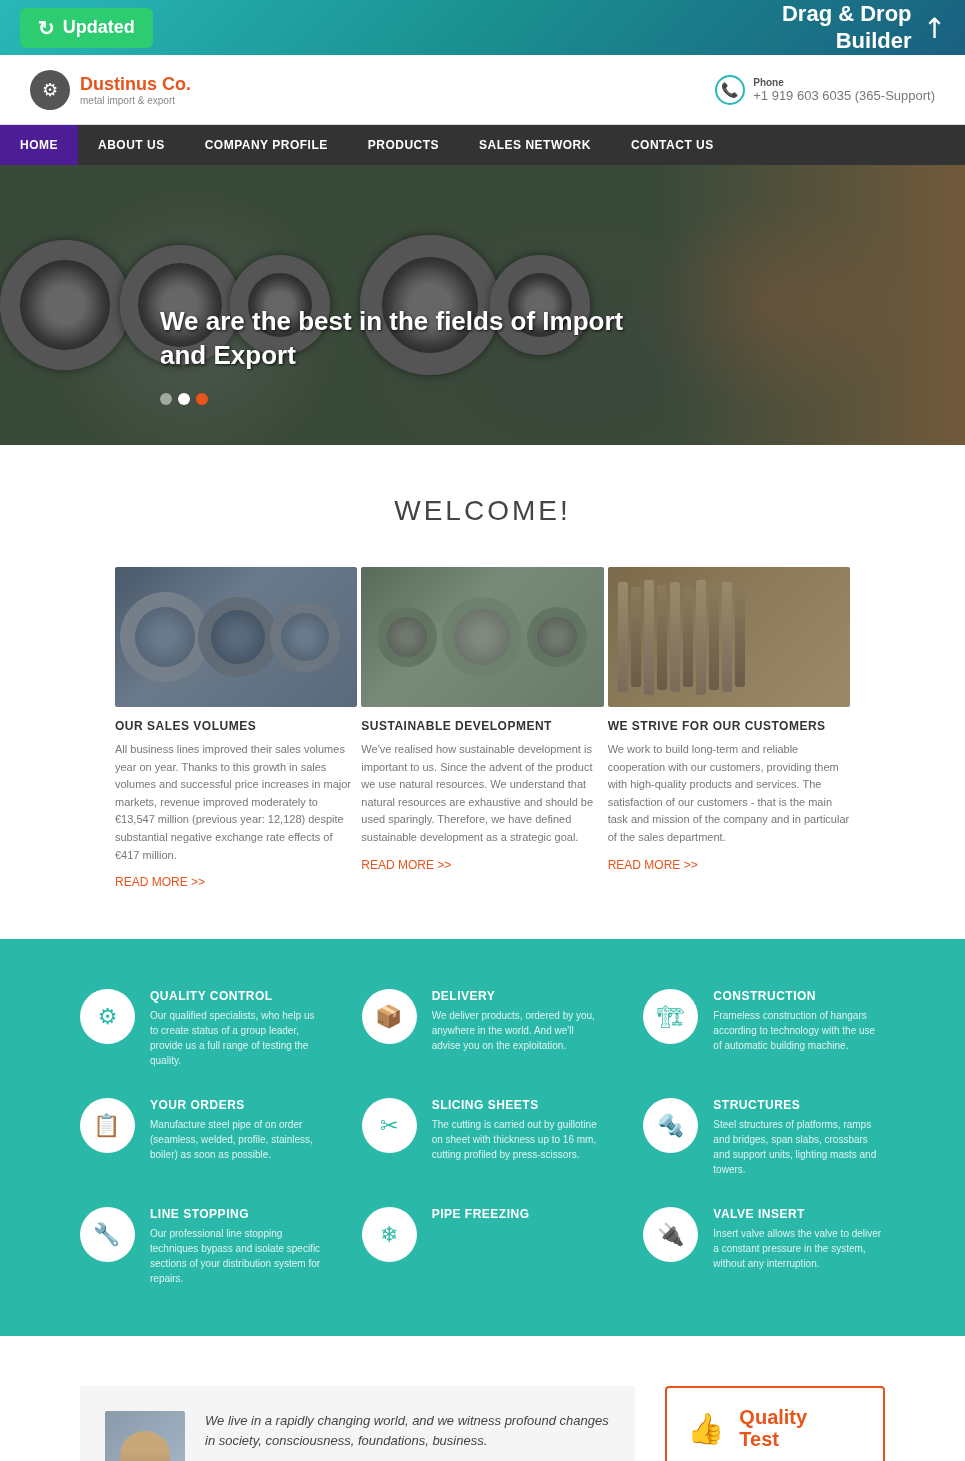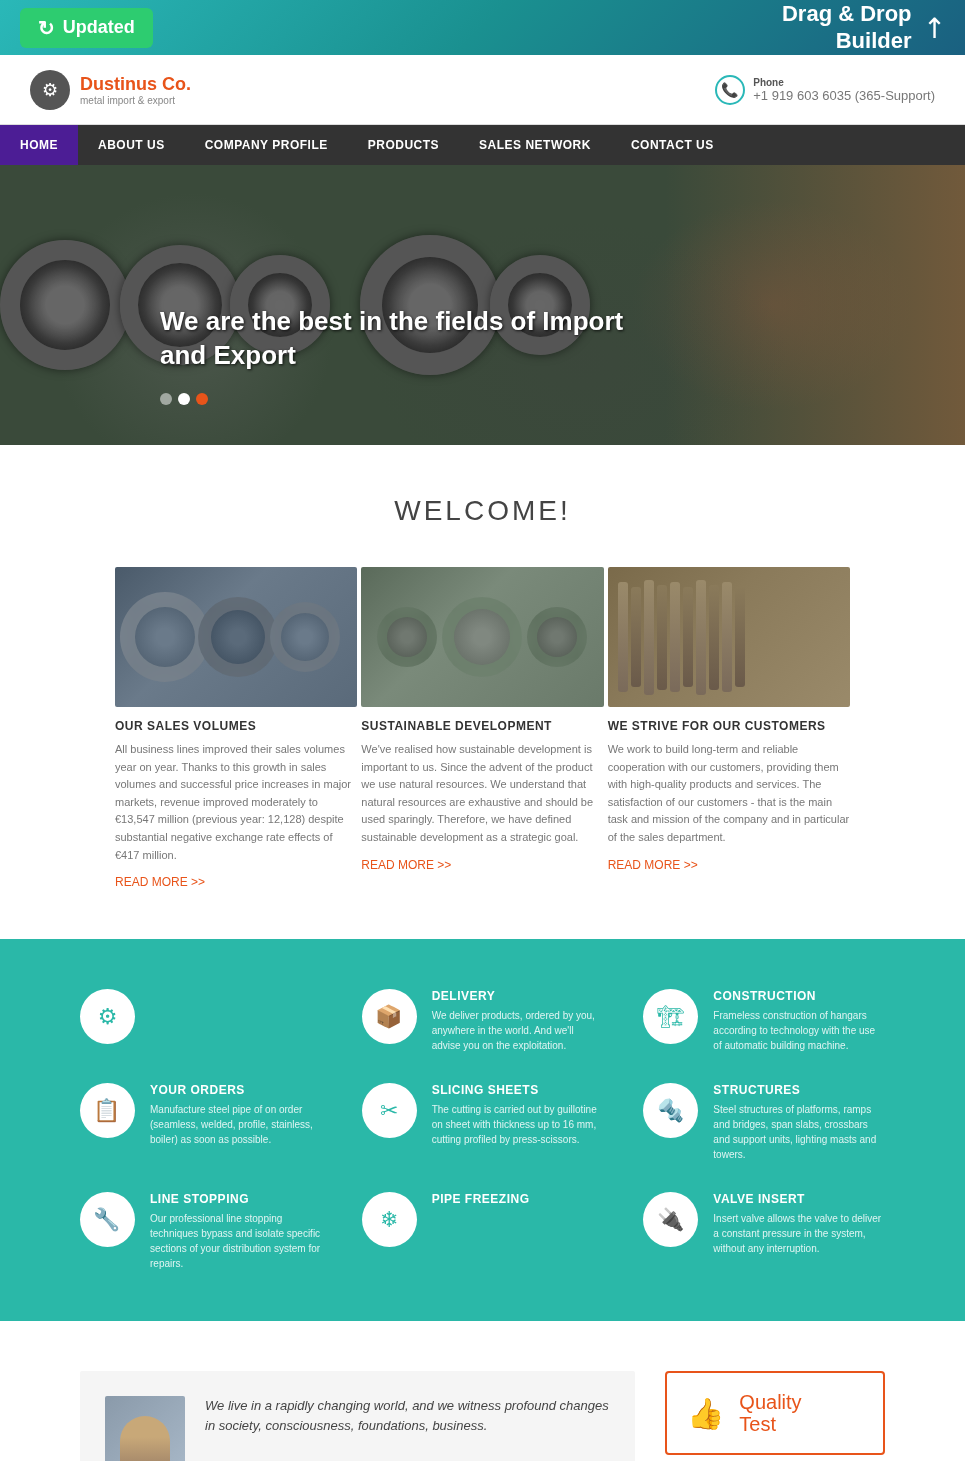"QUALITY CONTROL" div.service-content { html: none -> <div> <div>QUALITY CONTROL</div> <div>Our qualified specialists, who help us to create status of a group leader, provide us a full range of testing the quality.</div> </div> }
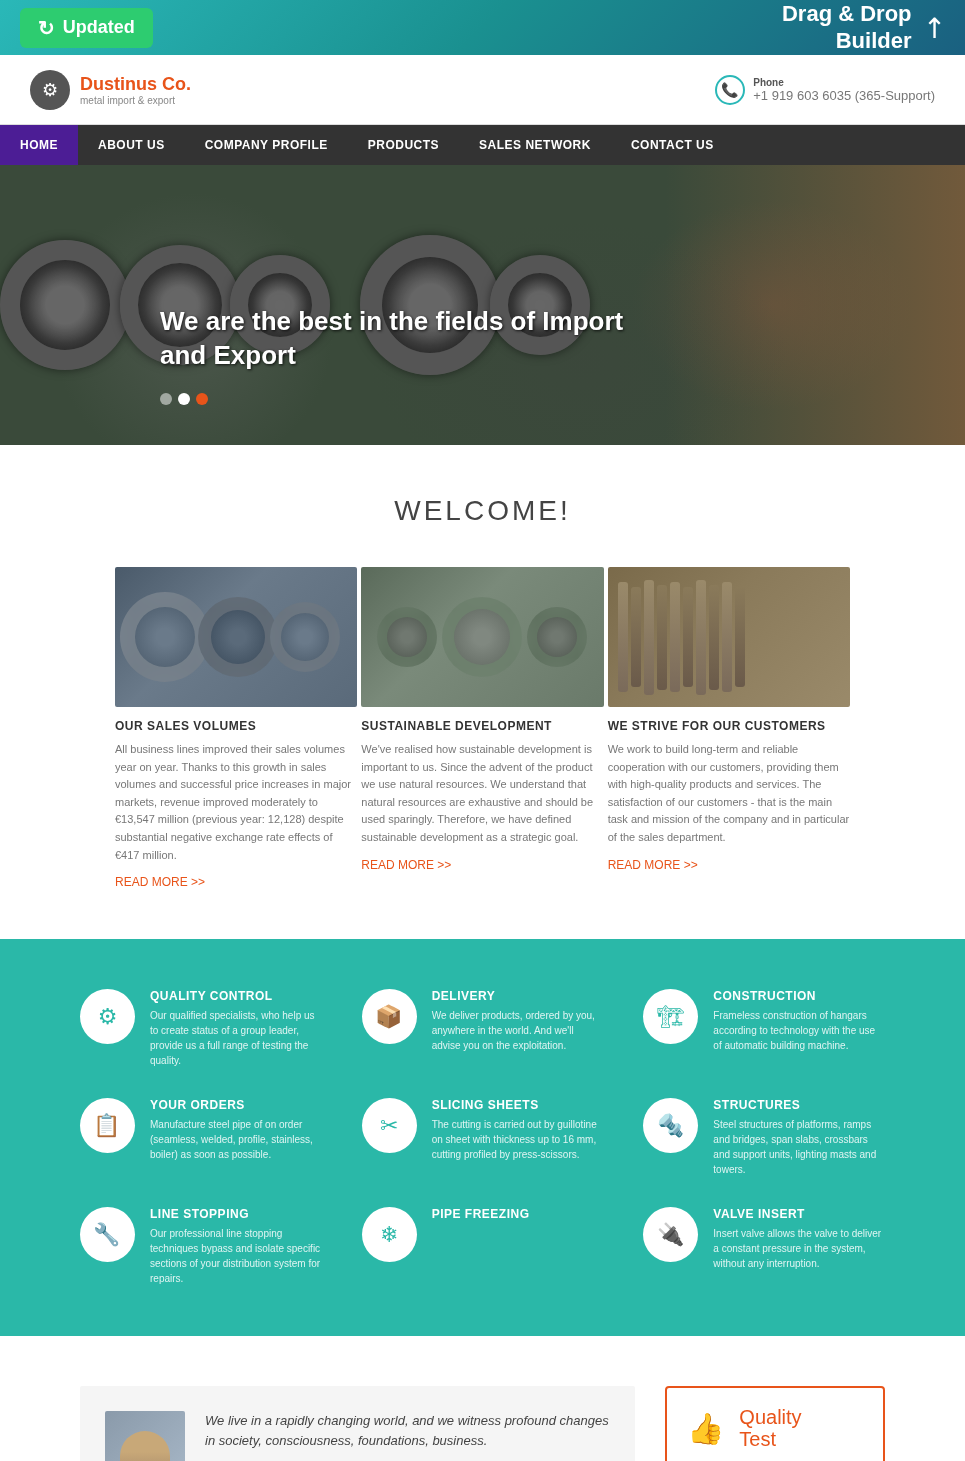"Quality" .promo-label { font-weight: normal -> bold }
